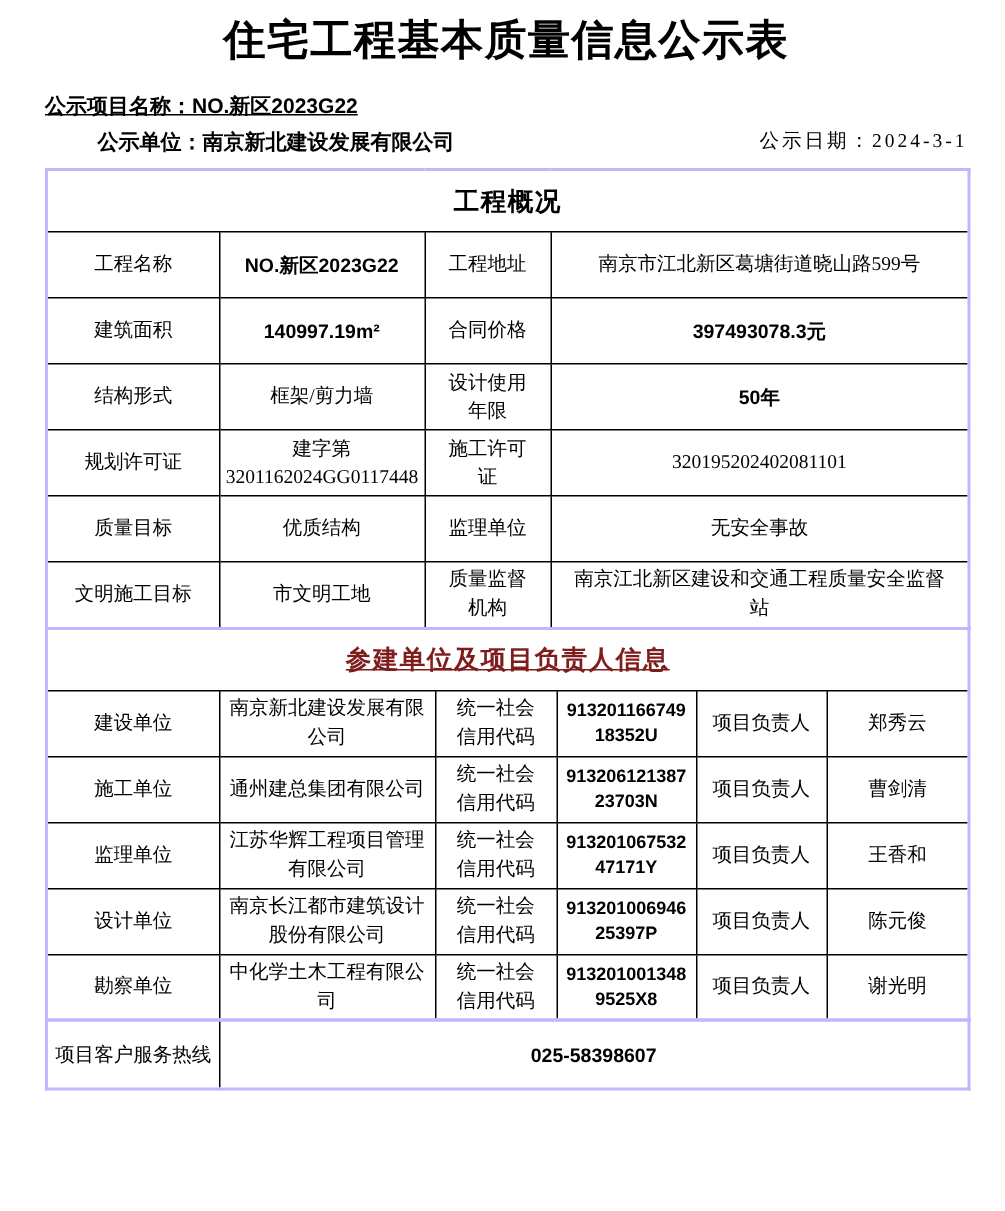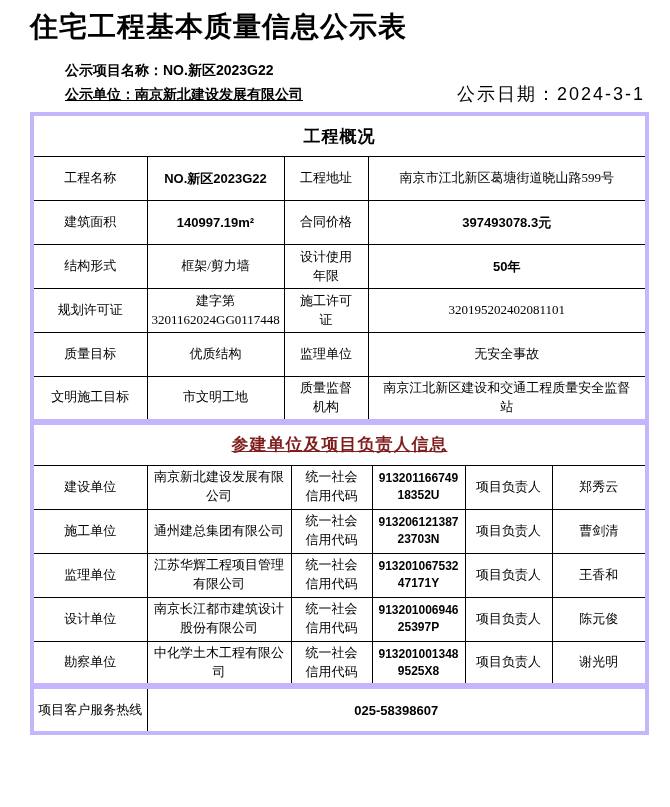"住宅工程基本质量信息公示表" .title { text-align: none -> center }
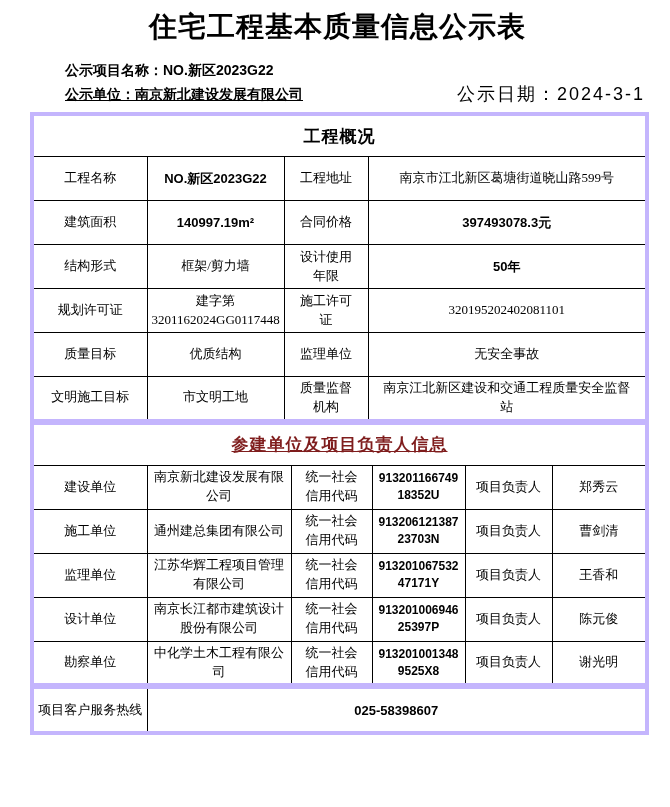"公示项目名称：NO.新区2023G22" .meta-line1 { margin-left: 35px -> none; text-decoration: none -> underline }
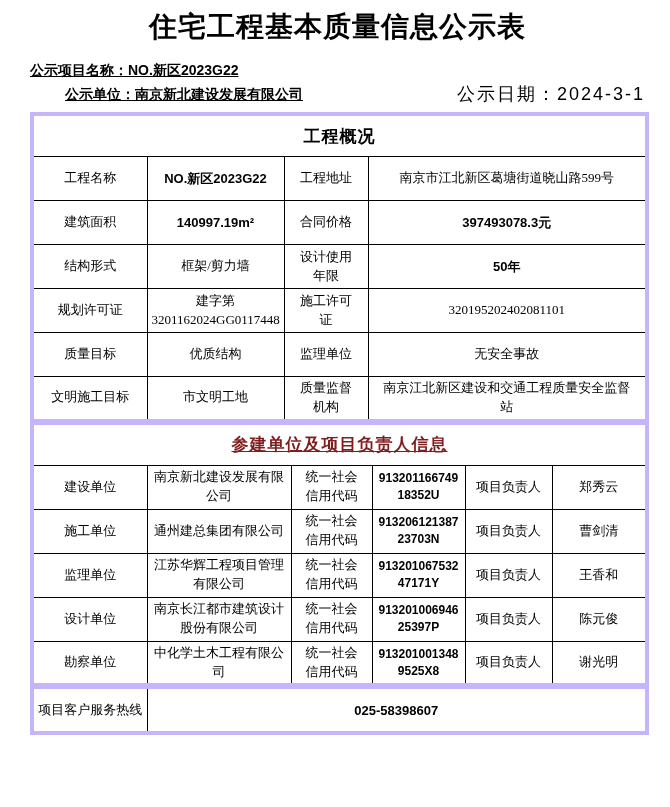"公示单位：南京新北建设发展有限公司" .meta-left { text-decoration: underline -> none }
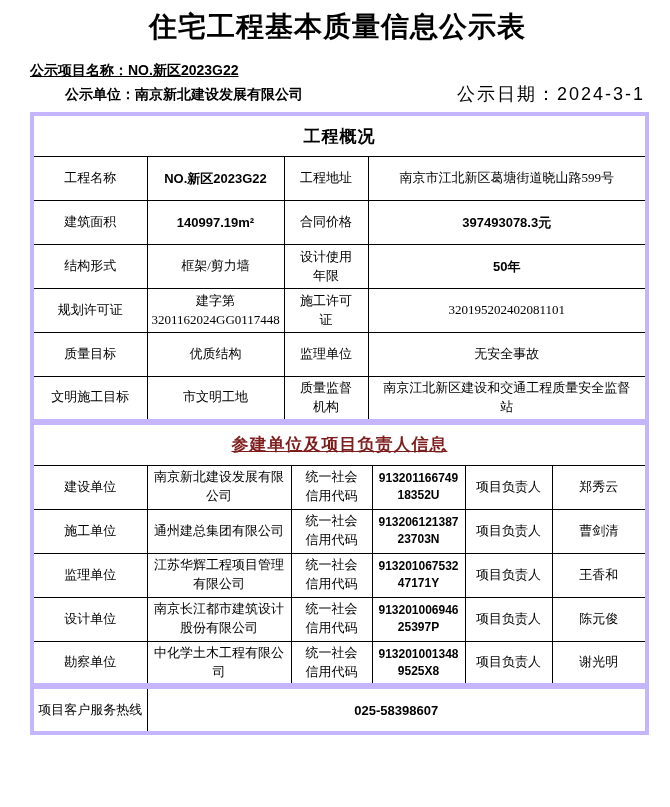"公示日期：2024-3-1" .meta-date { font-family: Liberation Sans, sans-serif -> Liberation Serif, serif; font-size: 18px -> 13px }
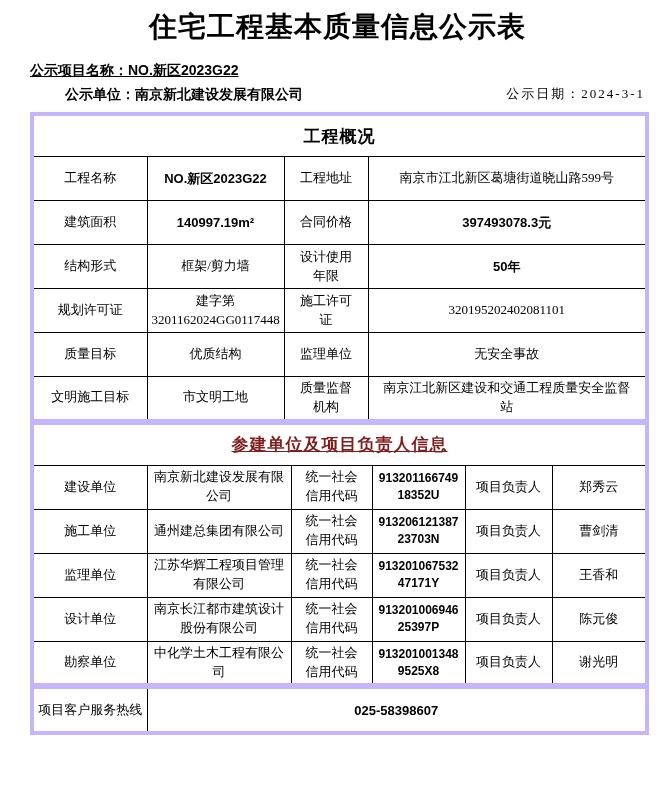"工程概况" table { border: 4px solid #c4b5fd -> 2px solid #c4b5fd }
